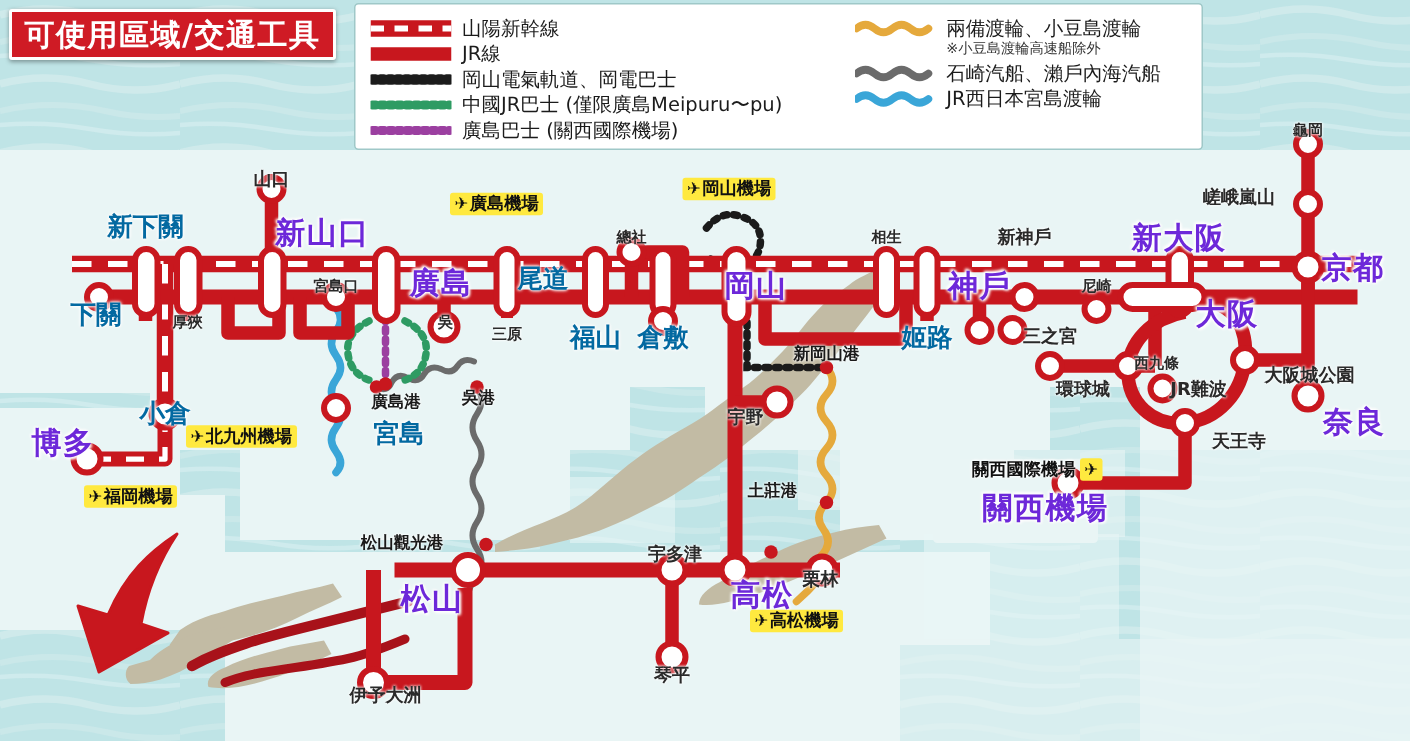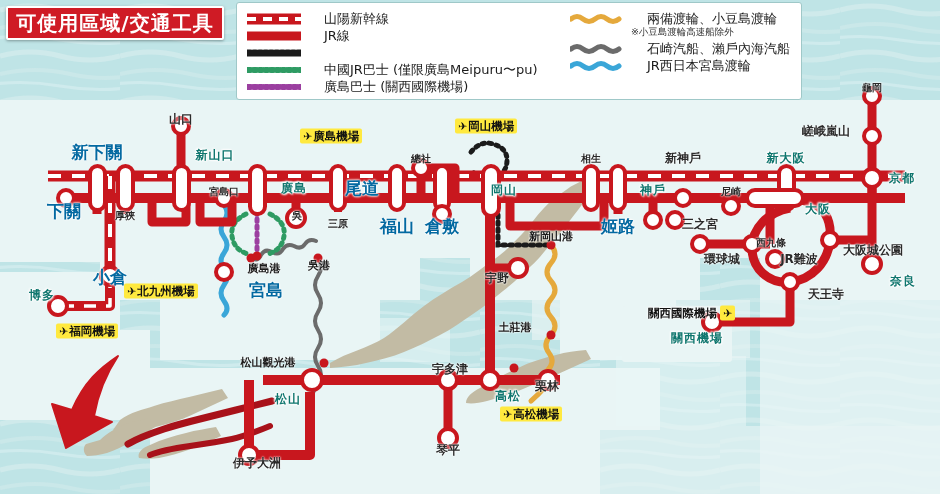"山陽新幹線" .lrow { gap: 16px -> none }
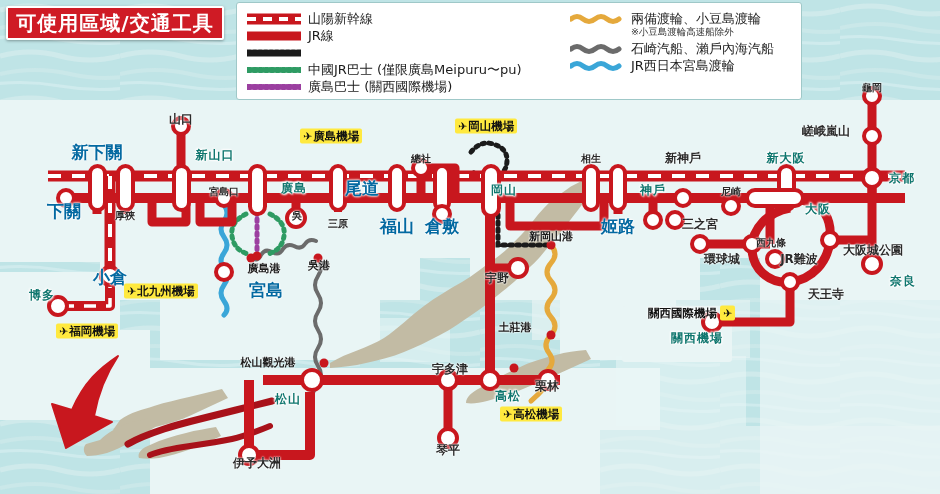"岡山電氣軌道、岡電巴士" span.ltxt { html: none -> <span>岡山電氣軌道、岡電巴士</span> }
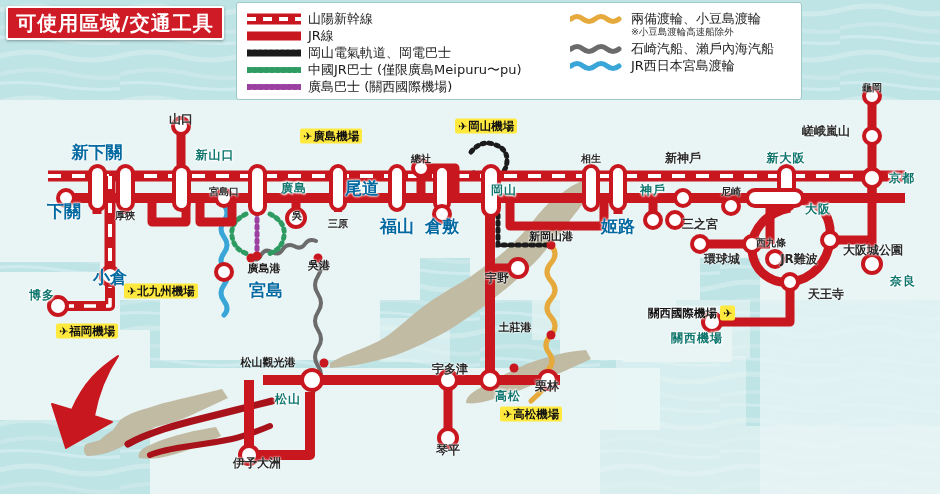"新山口" .big { color: #0f766e -> #6d28d9; font-size: 12px -> 20px }
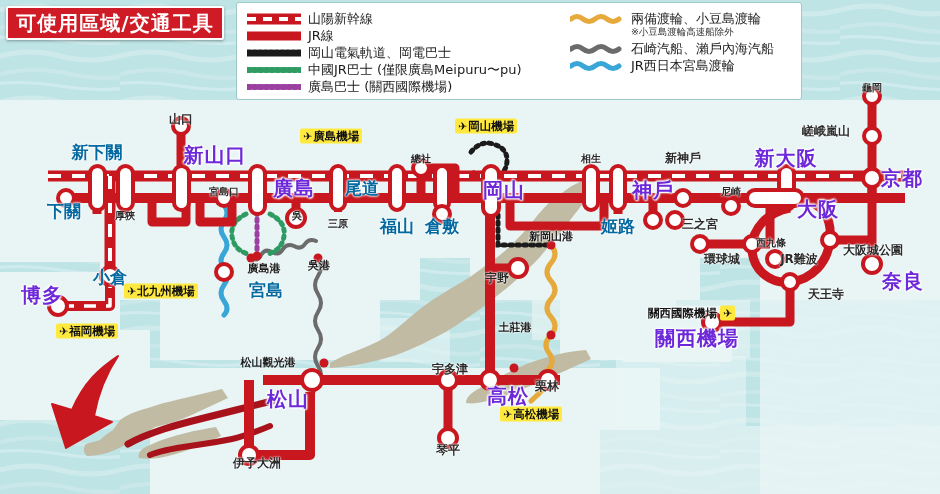"尾道" div.lbl { font-family: none -> Liberation Mono, monospace }
